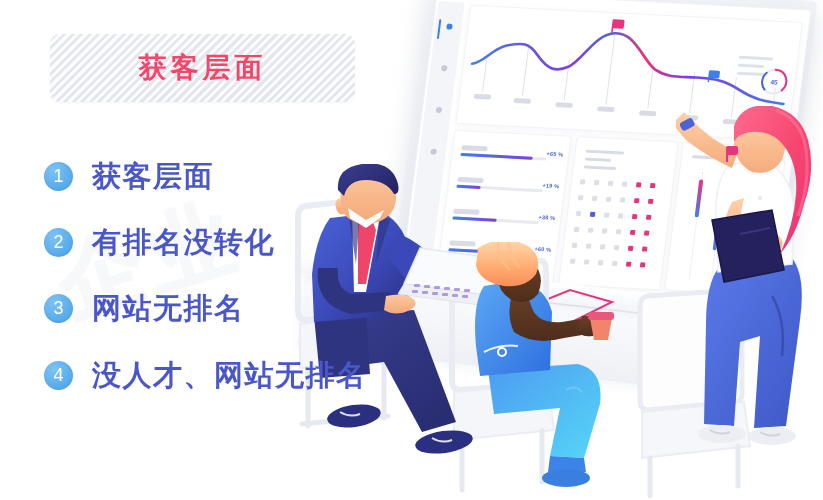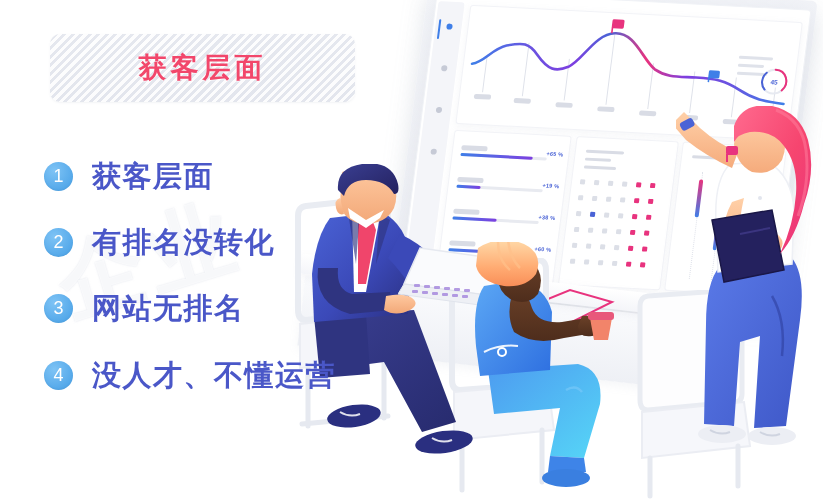"没人才、不懂运营" div.list-text { text: 不懂运营 -> 网站无排名 }
